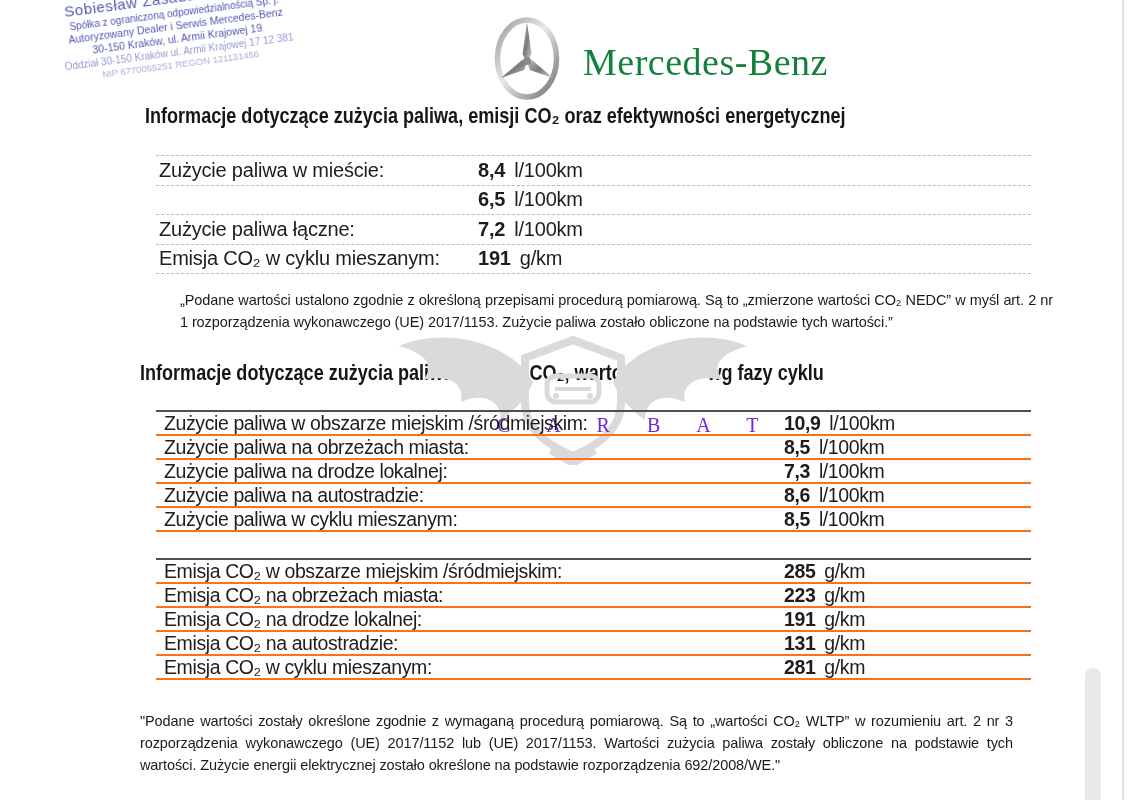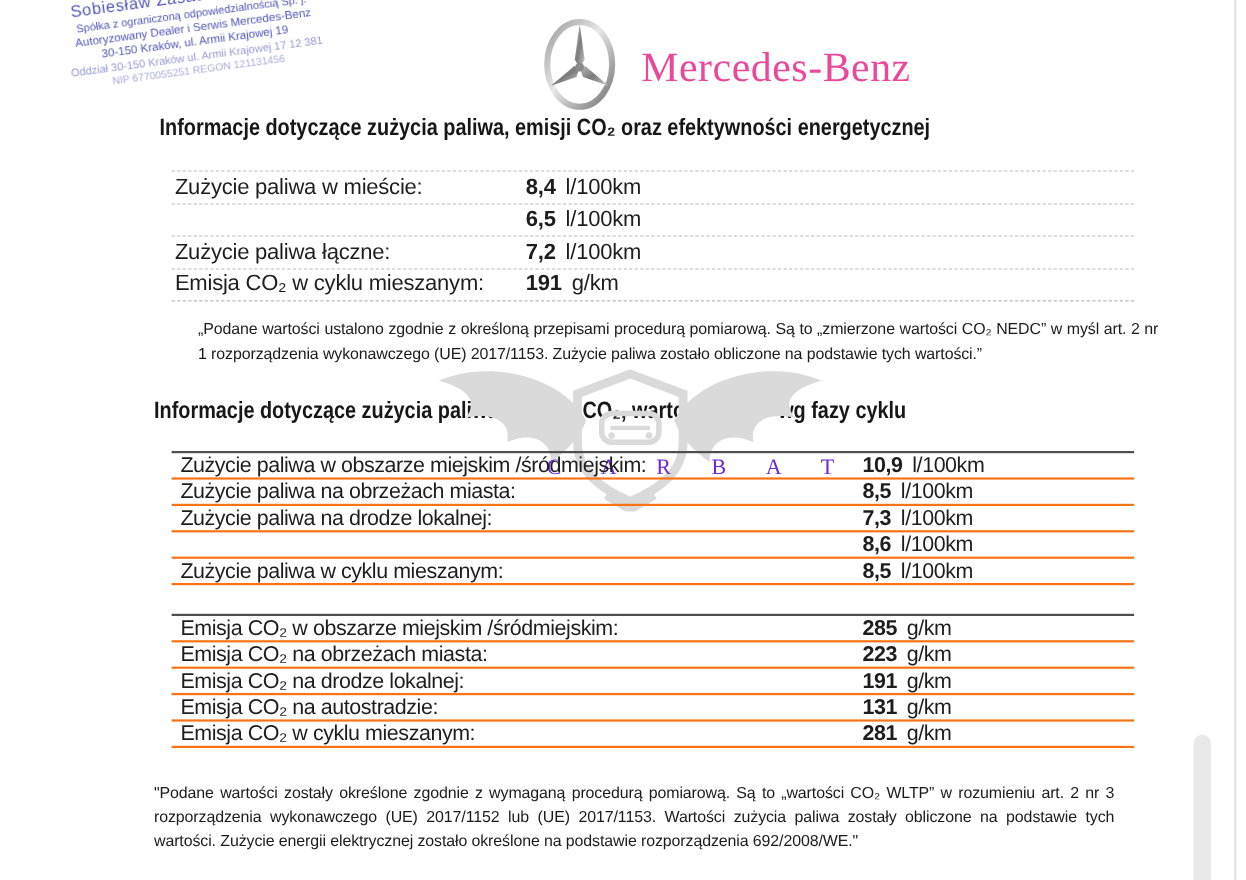"Mercedes-Benz" .wordmark { color: #ec4899 -> #15803d }
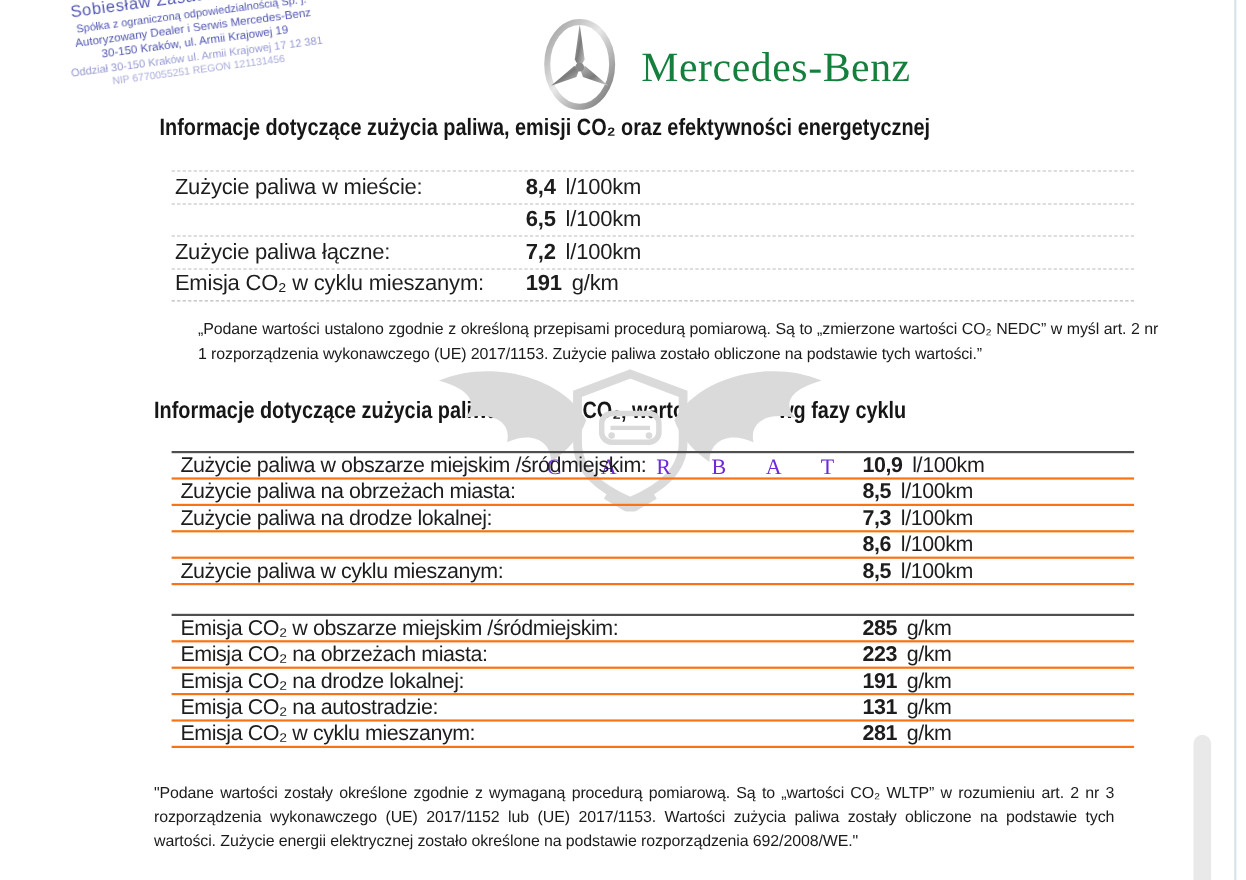"Zużycie paliwa na autostradzie:" span.lbl { html: none -> <span>Zużycie paliwa na autostradzie:</span> }
